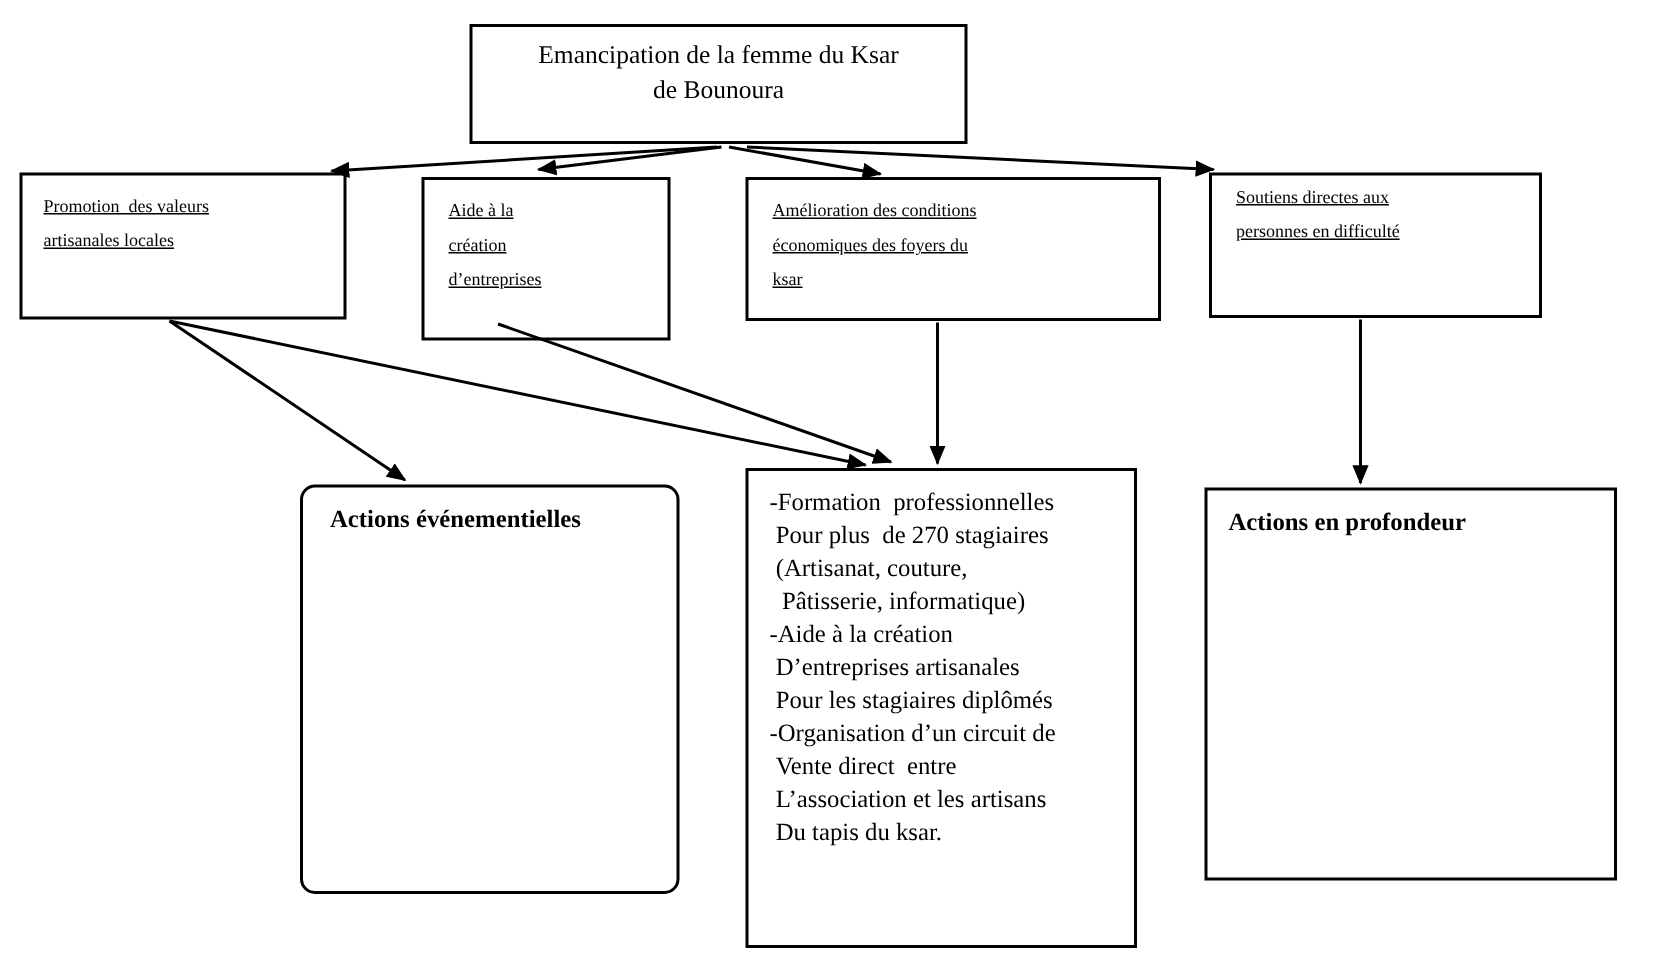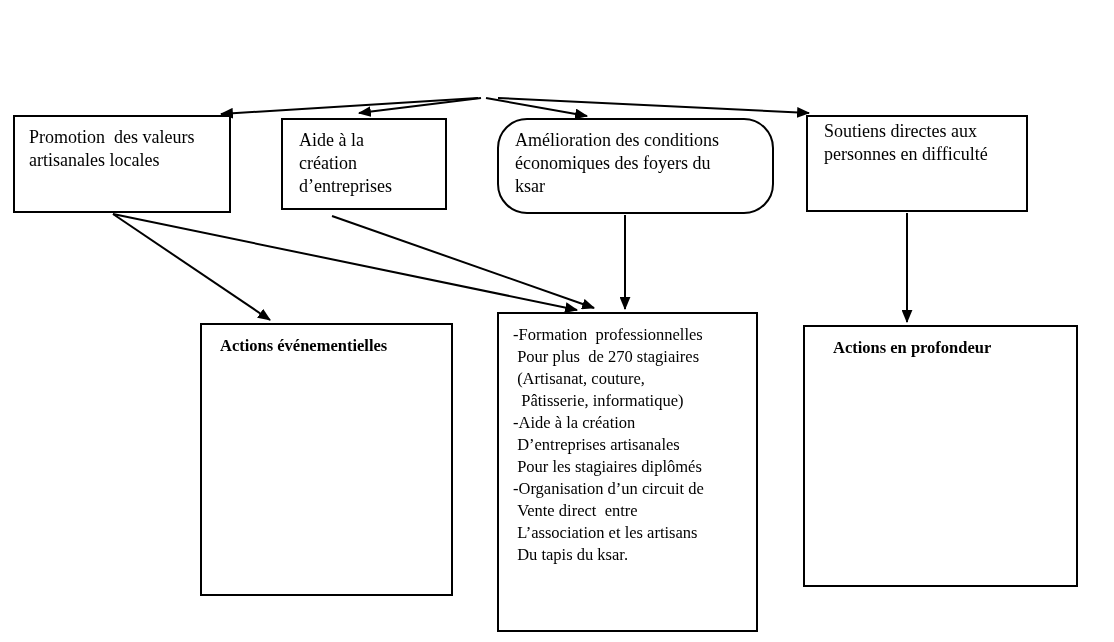"Emancipation de la femme du" div.box { html: none -> <div> <div>Emancipation de la femme du Ksar de Bounoura</div> </div> }
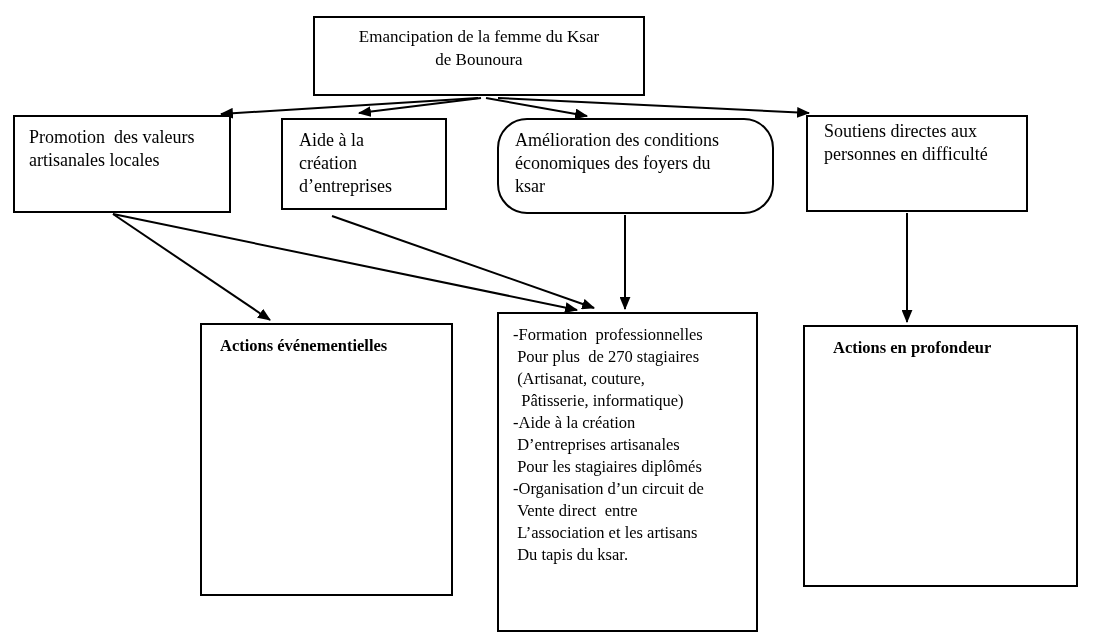"Promotion des valeurs" .lvl2 { font-size: 18px -> 12px; text-decoration: none -> underline }
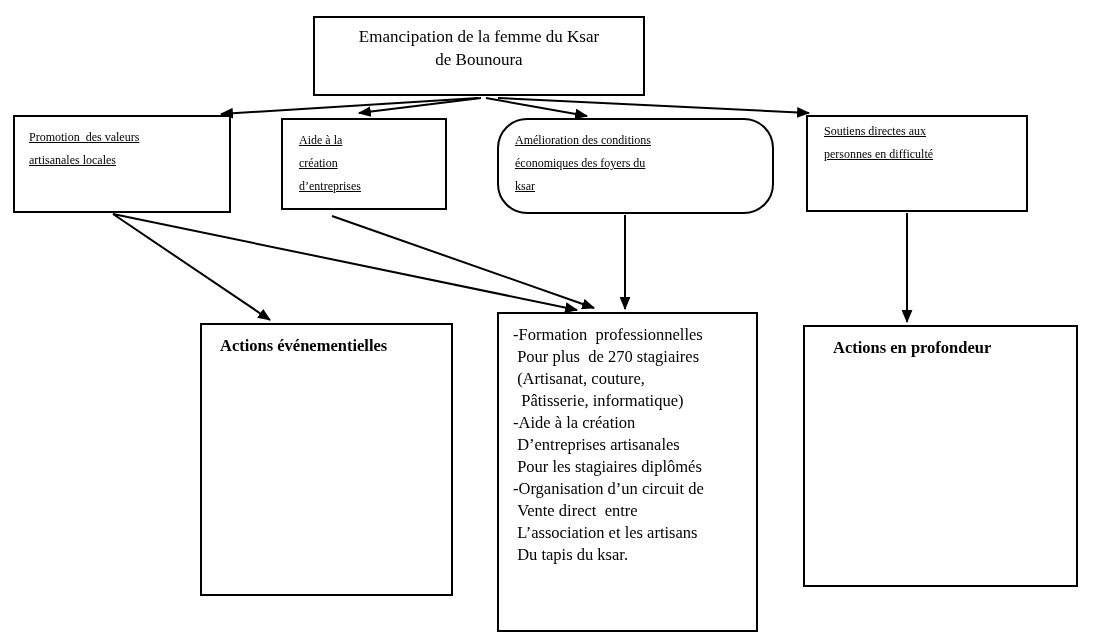"Aide à la" #box-aide { height: 92px -> 109px }
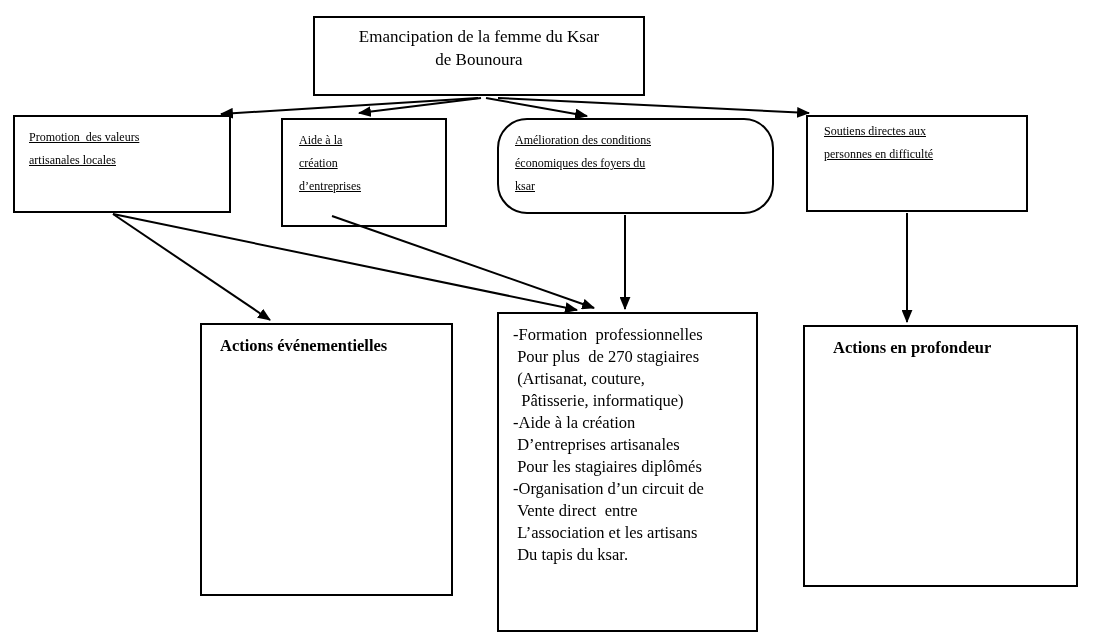"Amélioration des conditions" #box-amelioration { border-radius: 30px -> none }
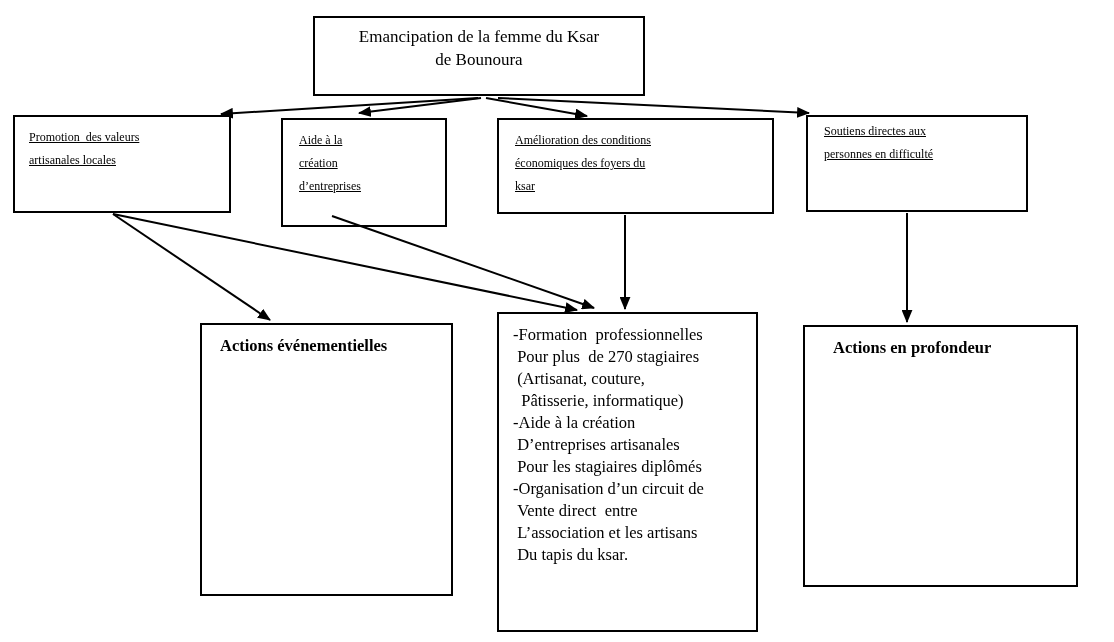"Actions événementielles" #box-evenementielles { border-radius: none -> 10px }
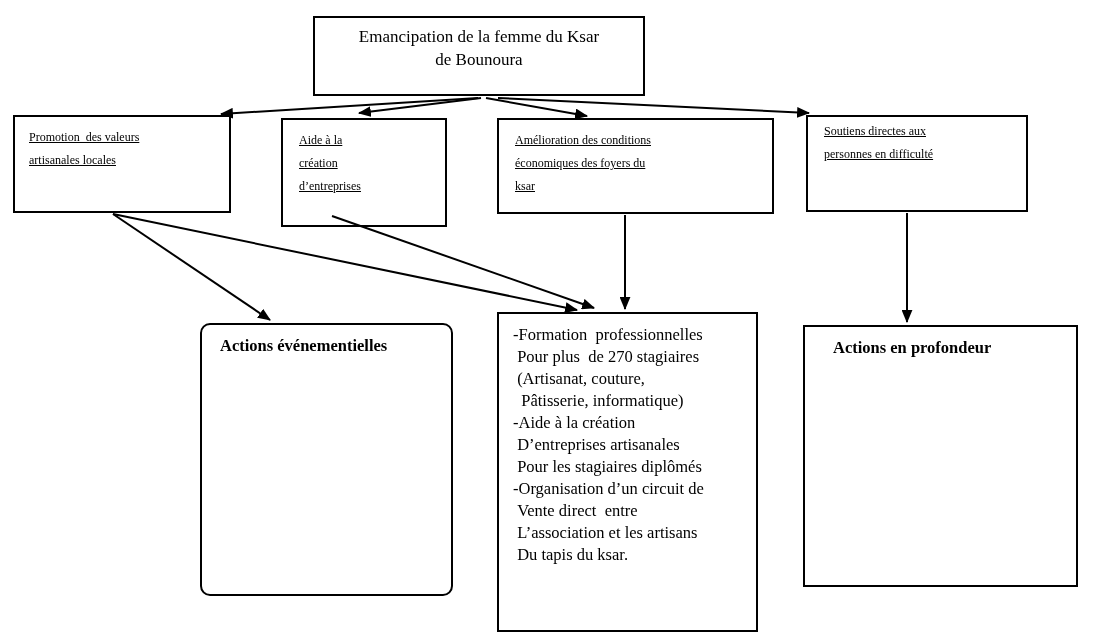"Actions en profondeur" #box-profondeur { padding: 10px 4px 0 28px -> 10px 4px 0 14px }
